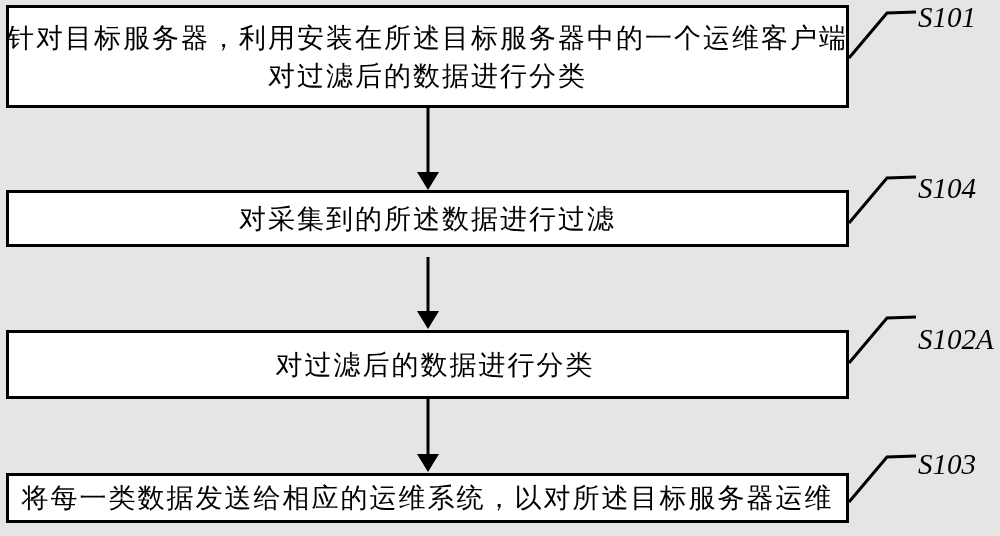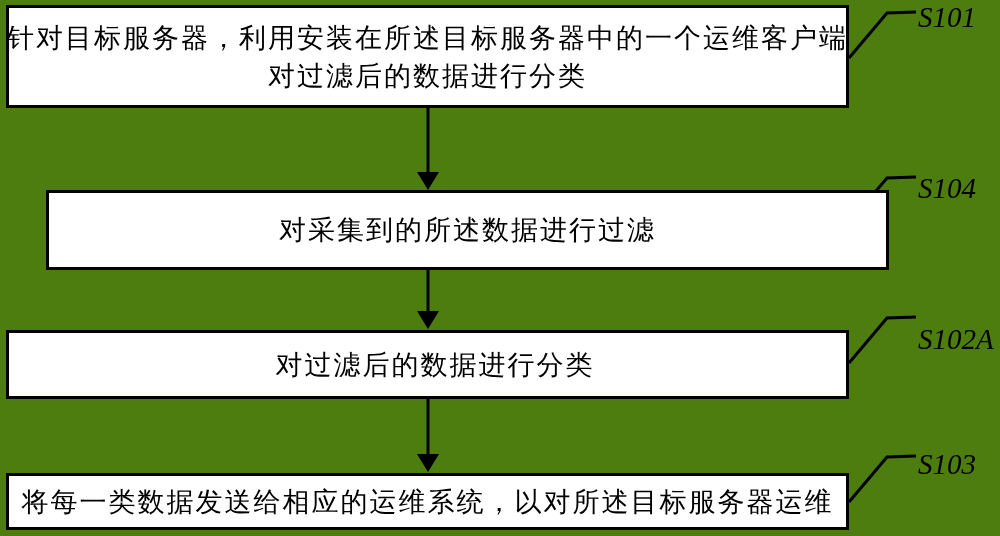"针对目标服务器，利用安装在所述目标服务器中的一个运维客户端" .canvas { background: #4d7c0f -> #e5e5e5 }
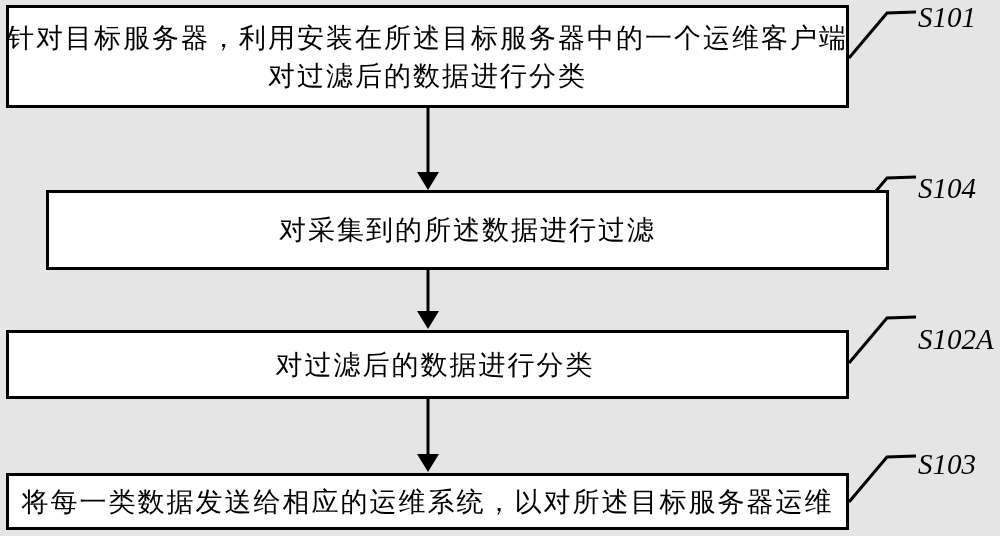"对采集到的所述数据进行过滤" .box-2 { height: 80px -> 57px; margin-left: 40px -> none }
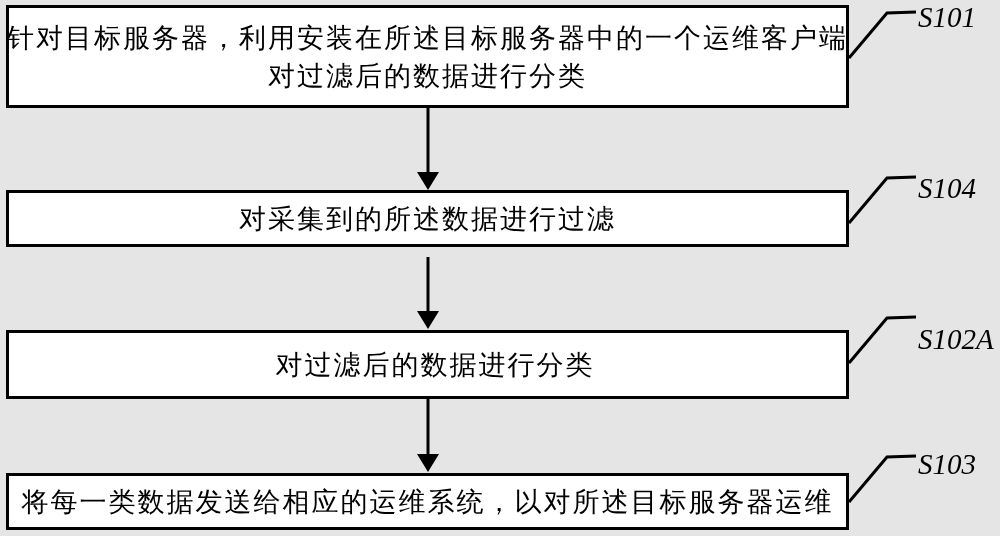"将每一类数据发送给相应的运维系统，以对所述目标服务器运维" .box-4 { height: 57px -> 50px }
